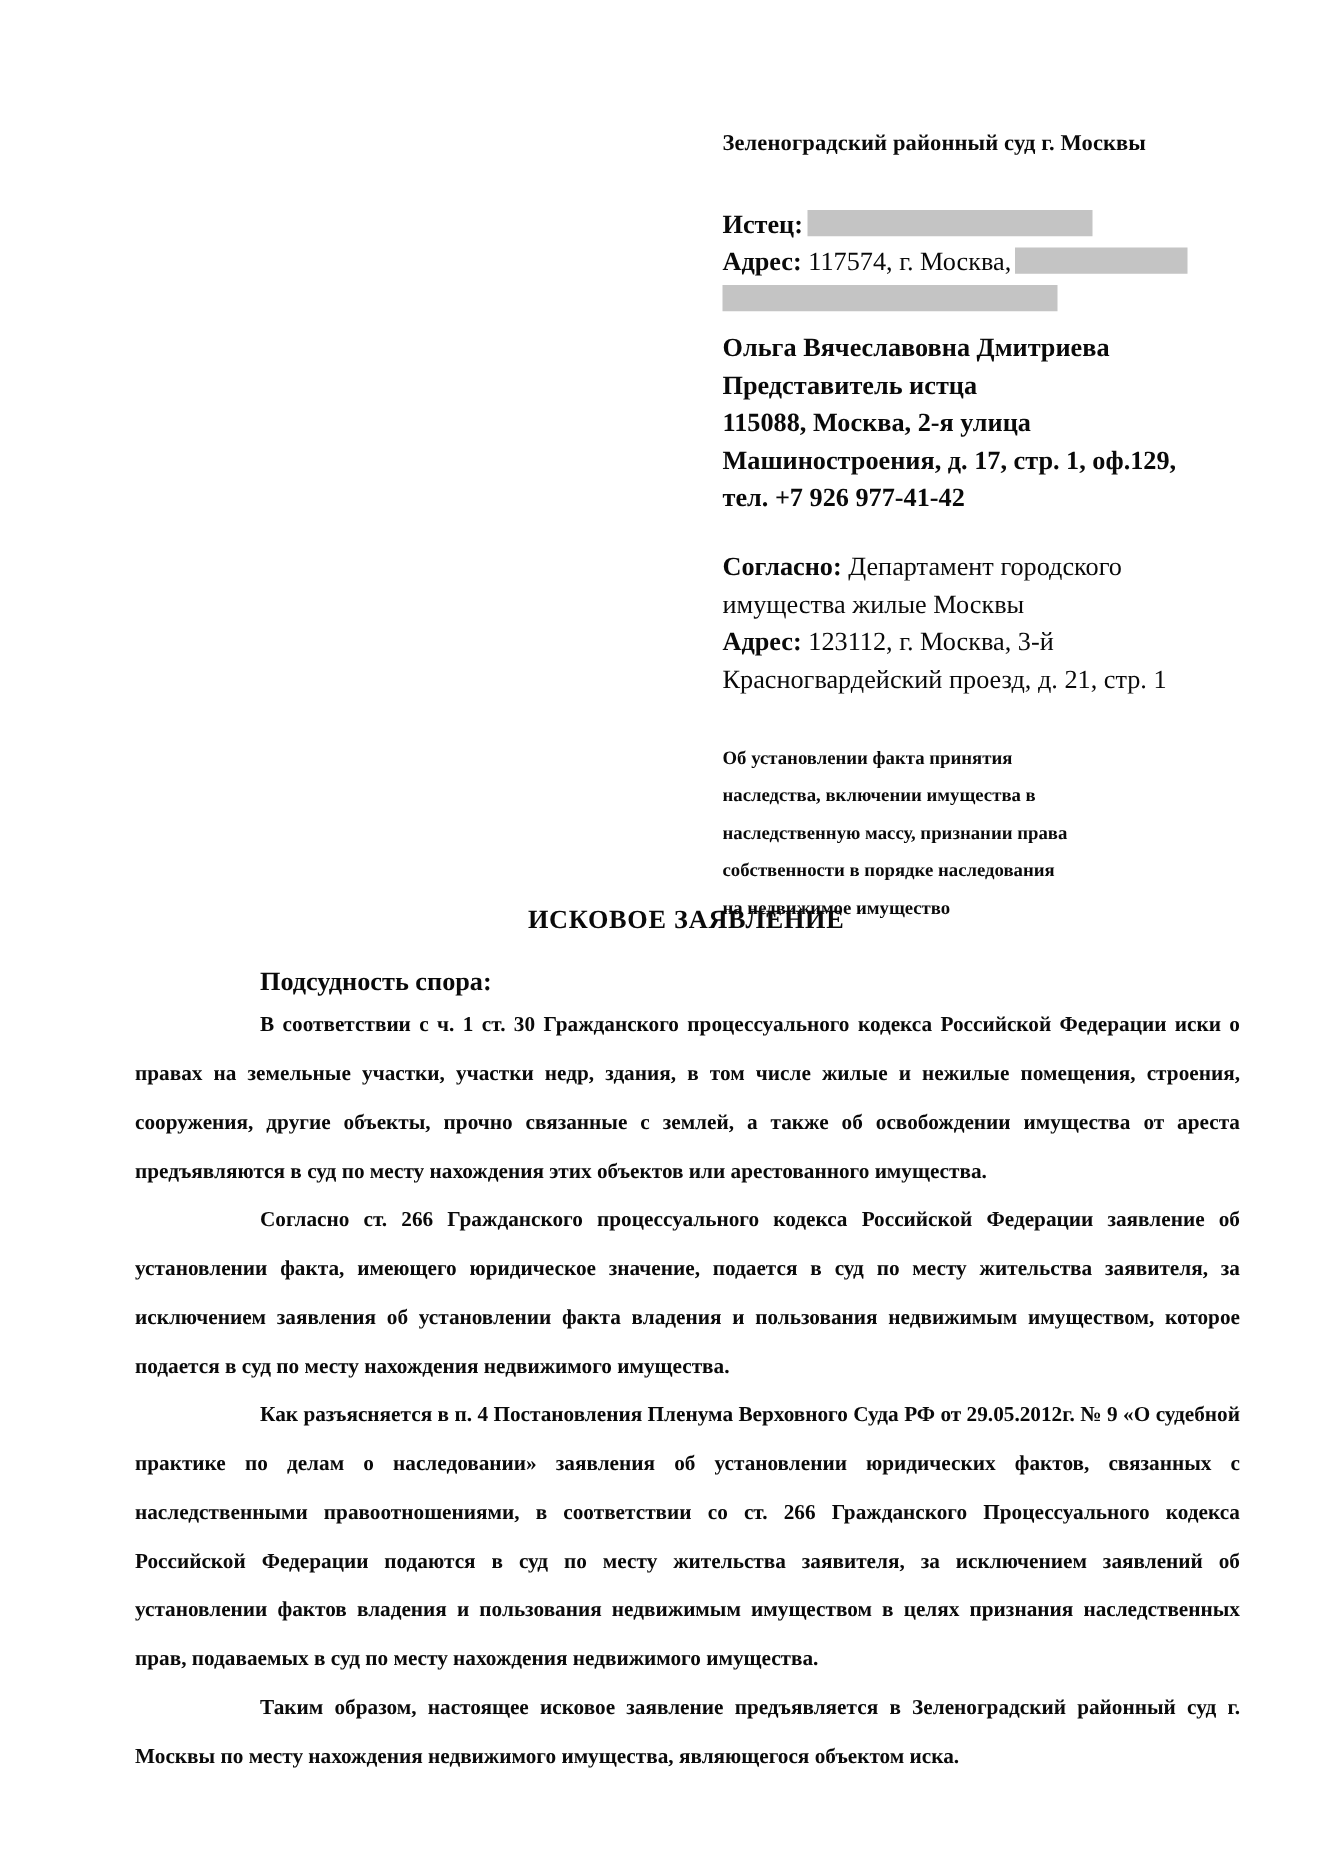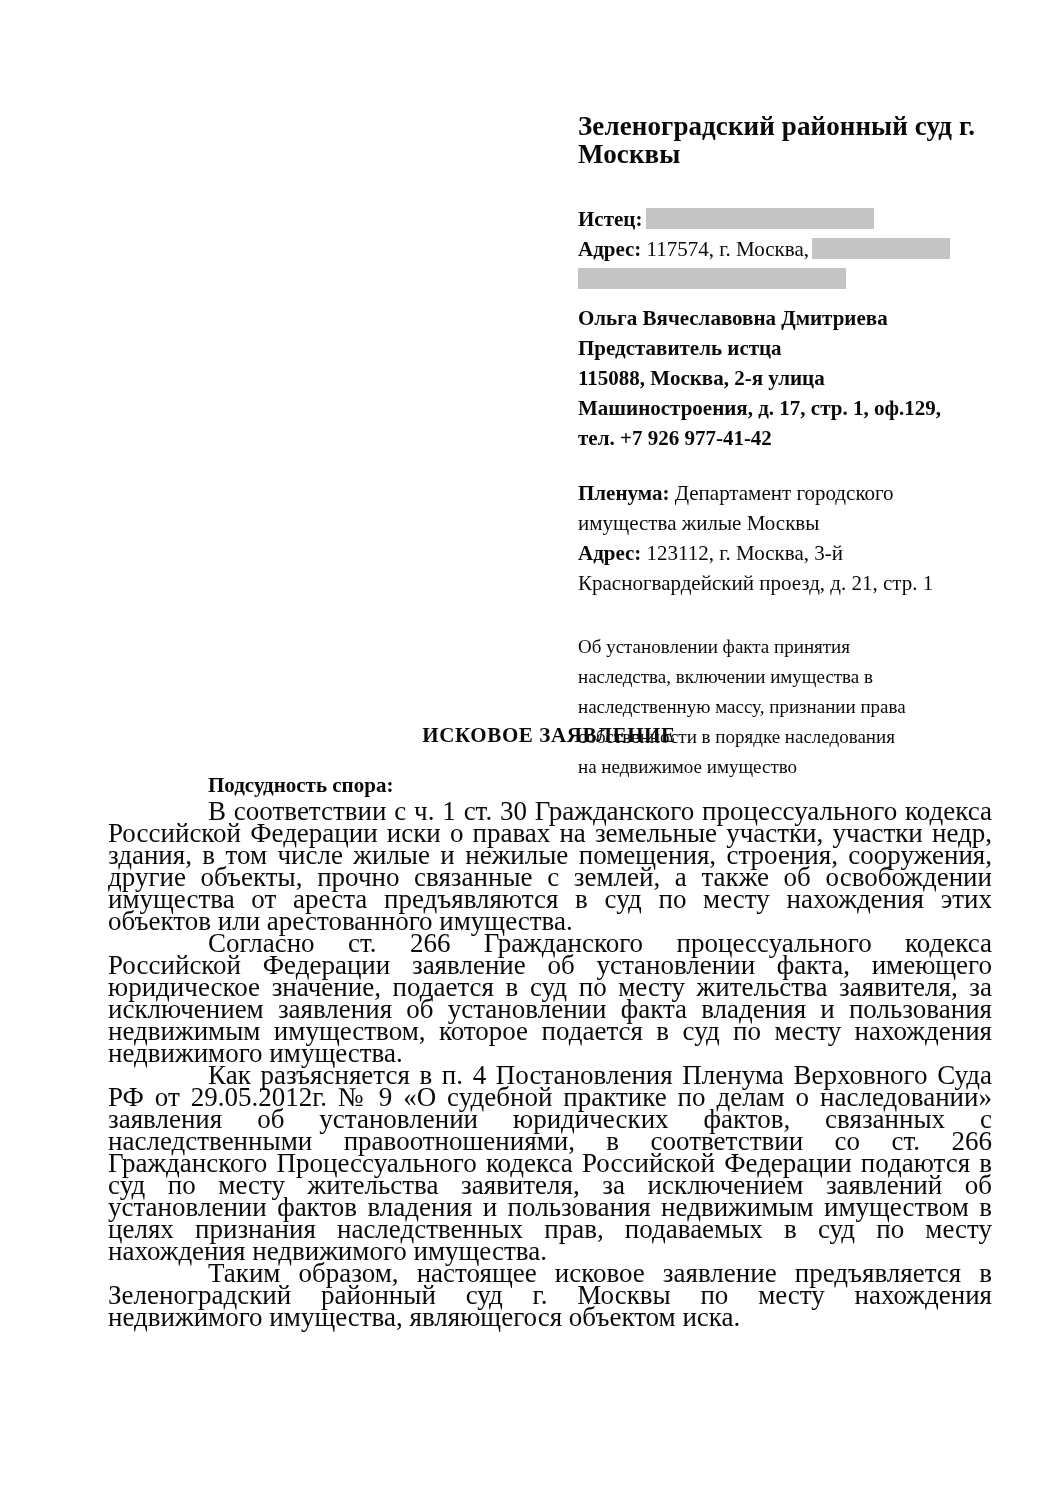"Зеленоградский районный суд г. Москвы" .court-title { font-size: 27px -> 18px; margin: 12px 0 36px 0 -> 0 0 36px 0 }
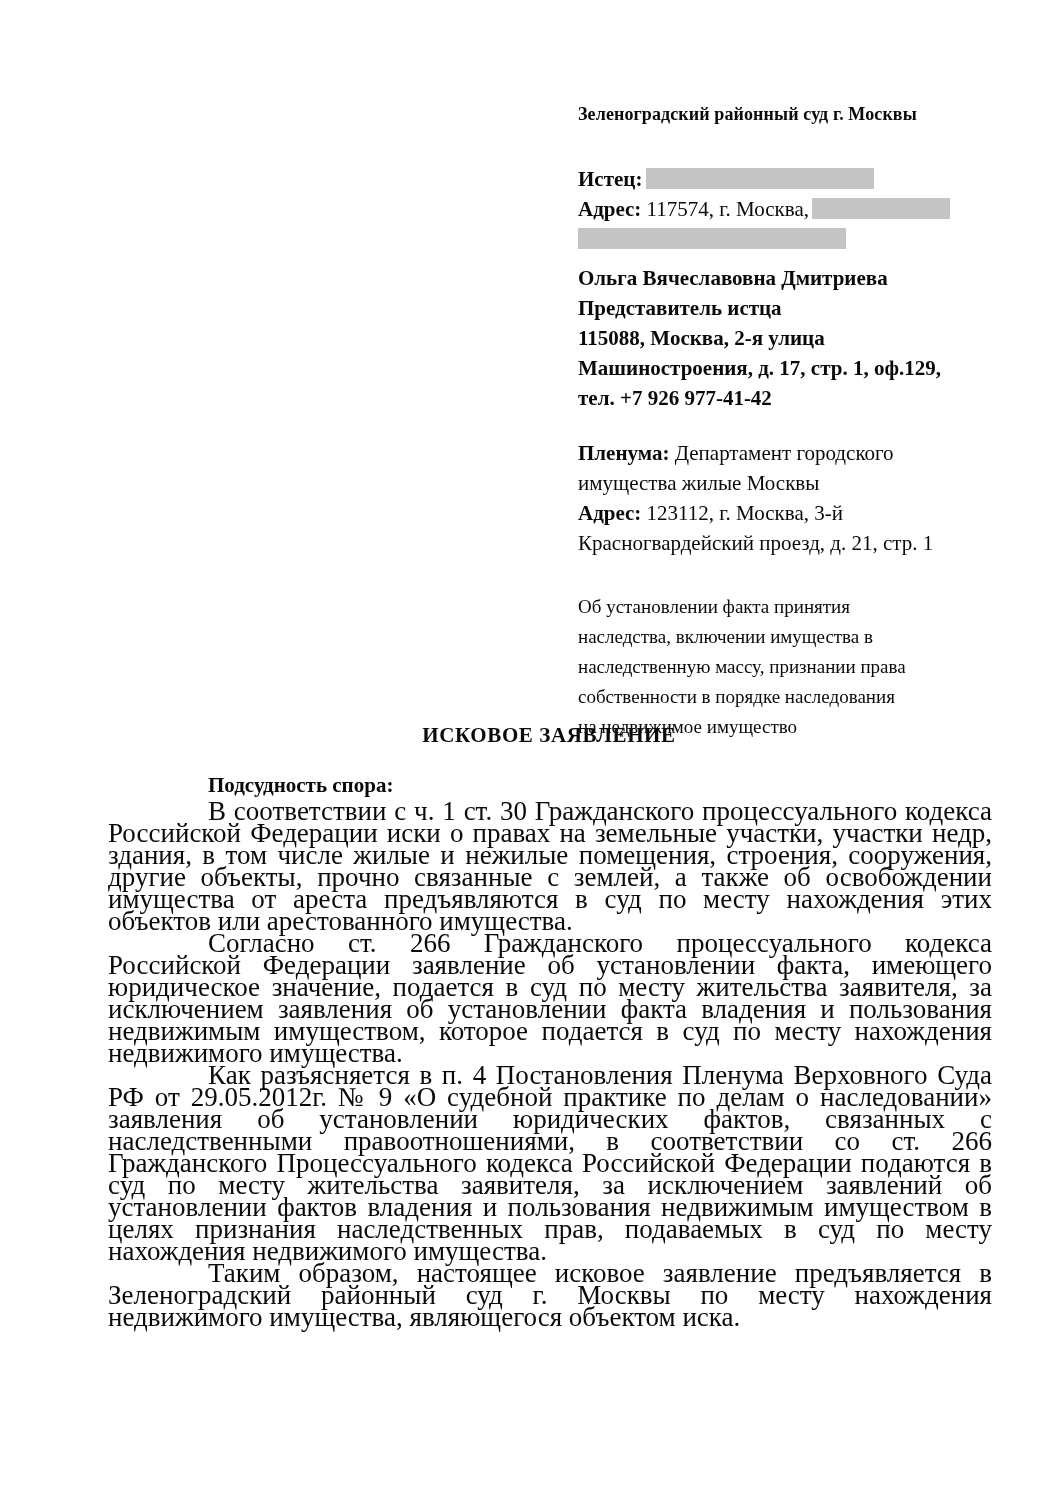"Пленума:" b { text: Пленума -> Согласно }
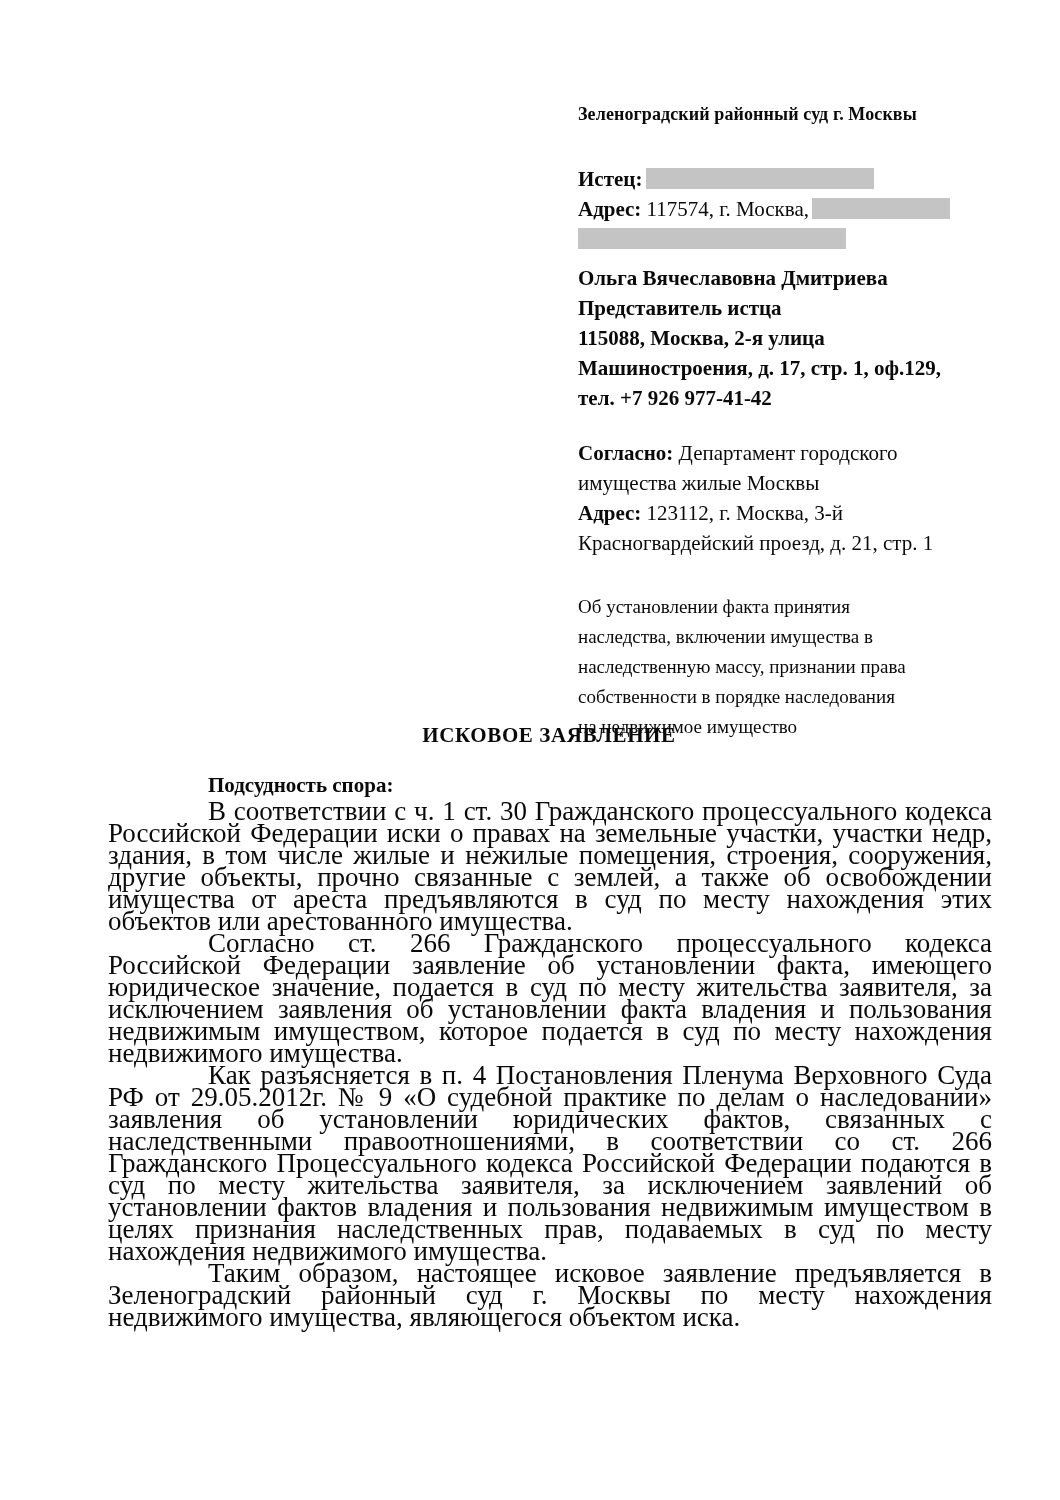"Об установлении факта принятия" .subject-block { font-size: 19px -> 15px; font-weight: normal -> bold }
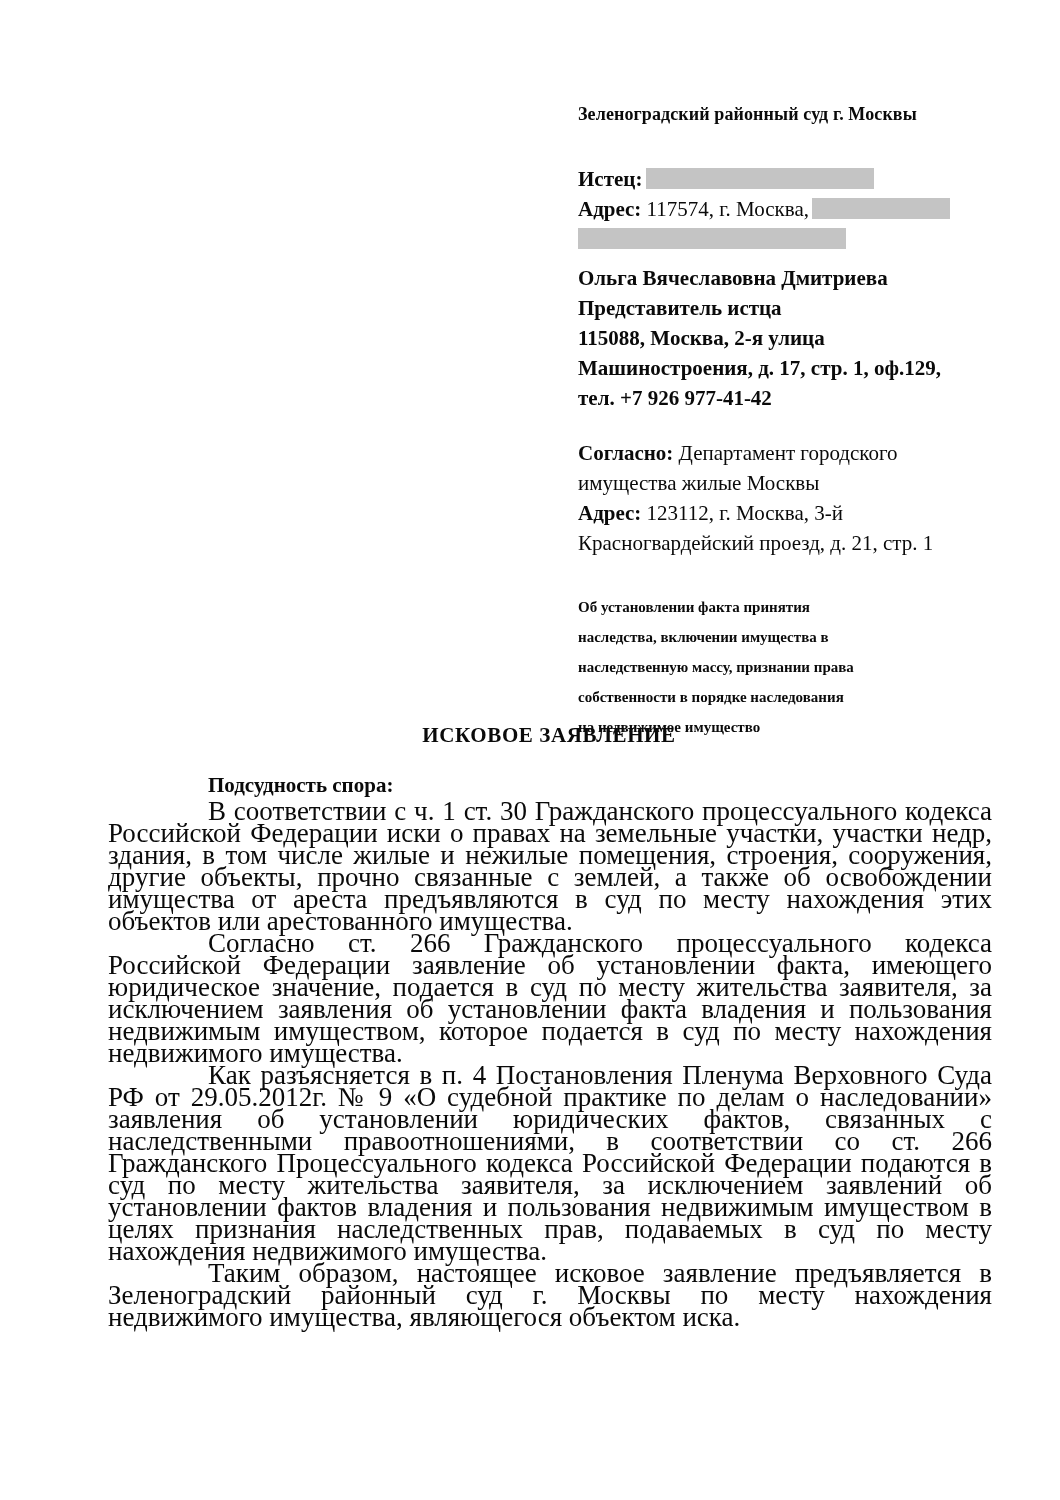"В соответствии с ч. 1" p.body-par { font-size: 27px -> 17px; font-weight: none -> bold; line-height: 22px -> 39px }
